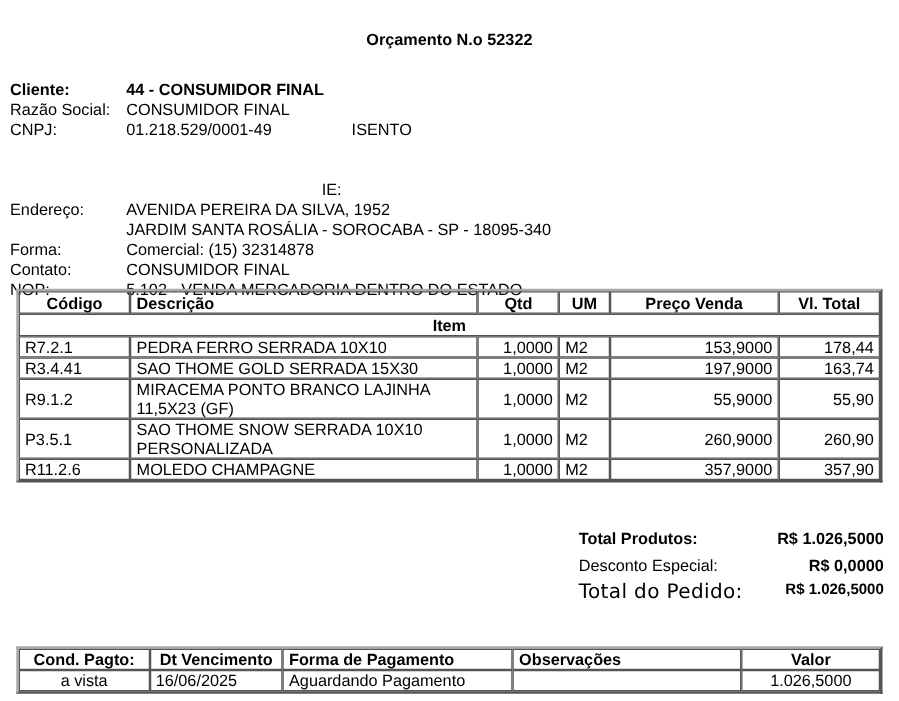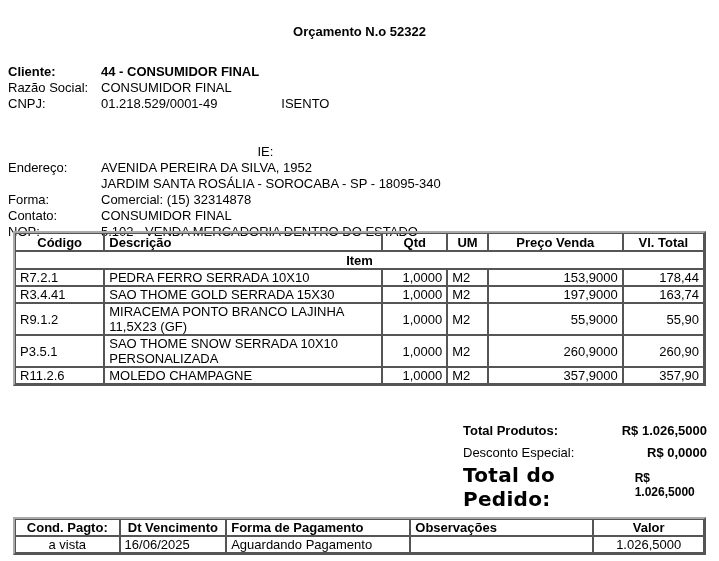"Total do Pedido:" .totals .tpe .l { font-size: 20px -> 16px; font-weight: bold -> normal }
